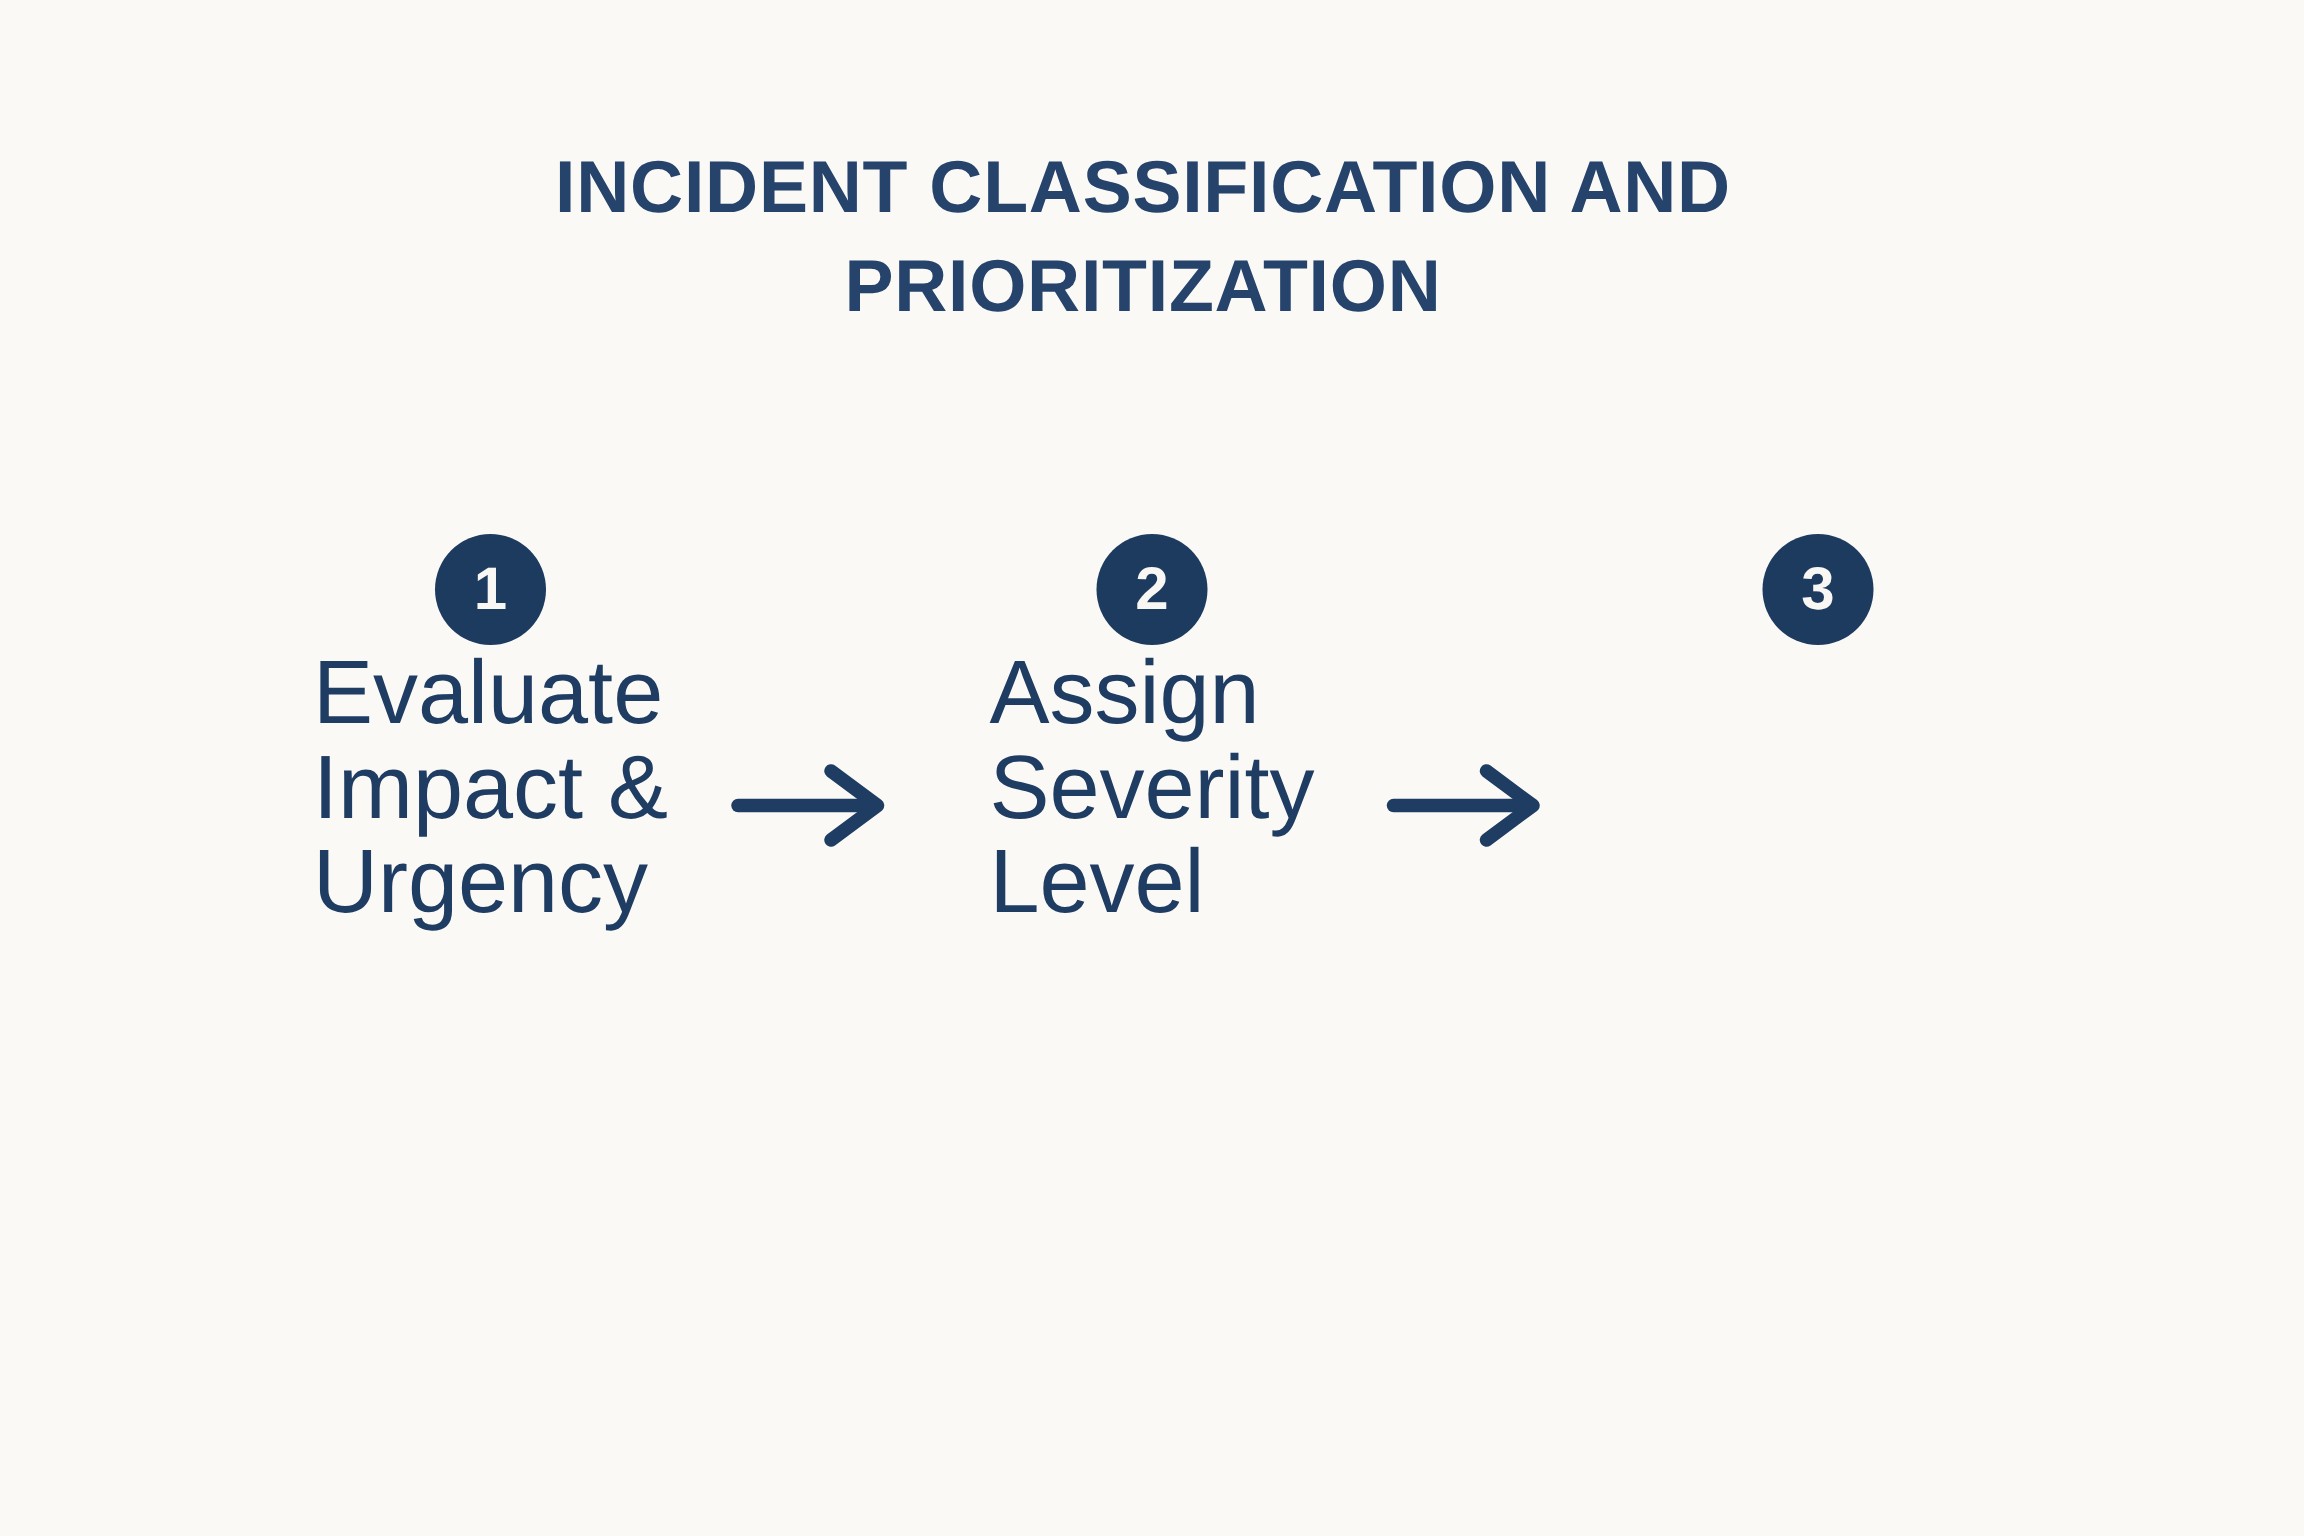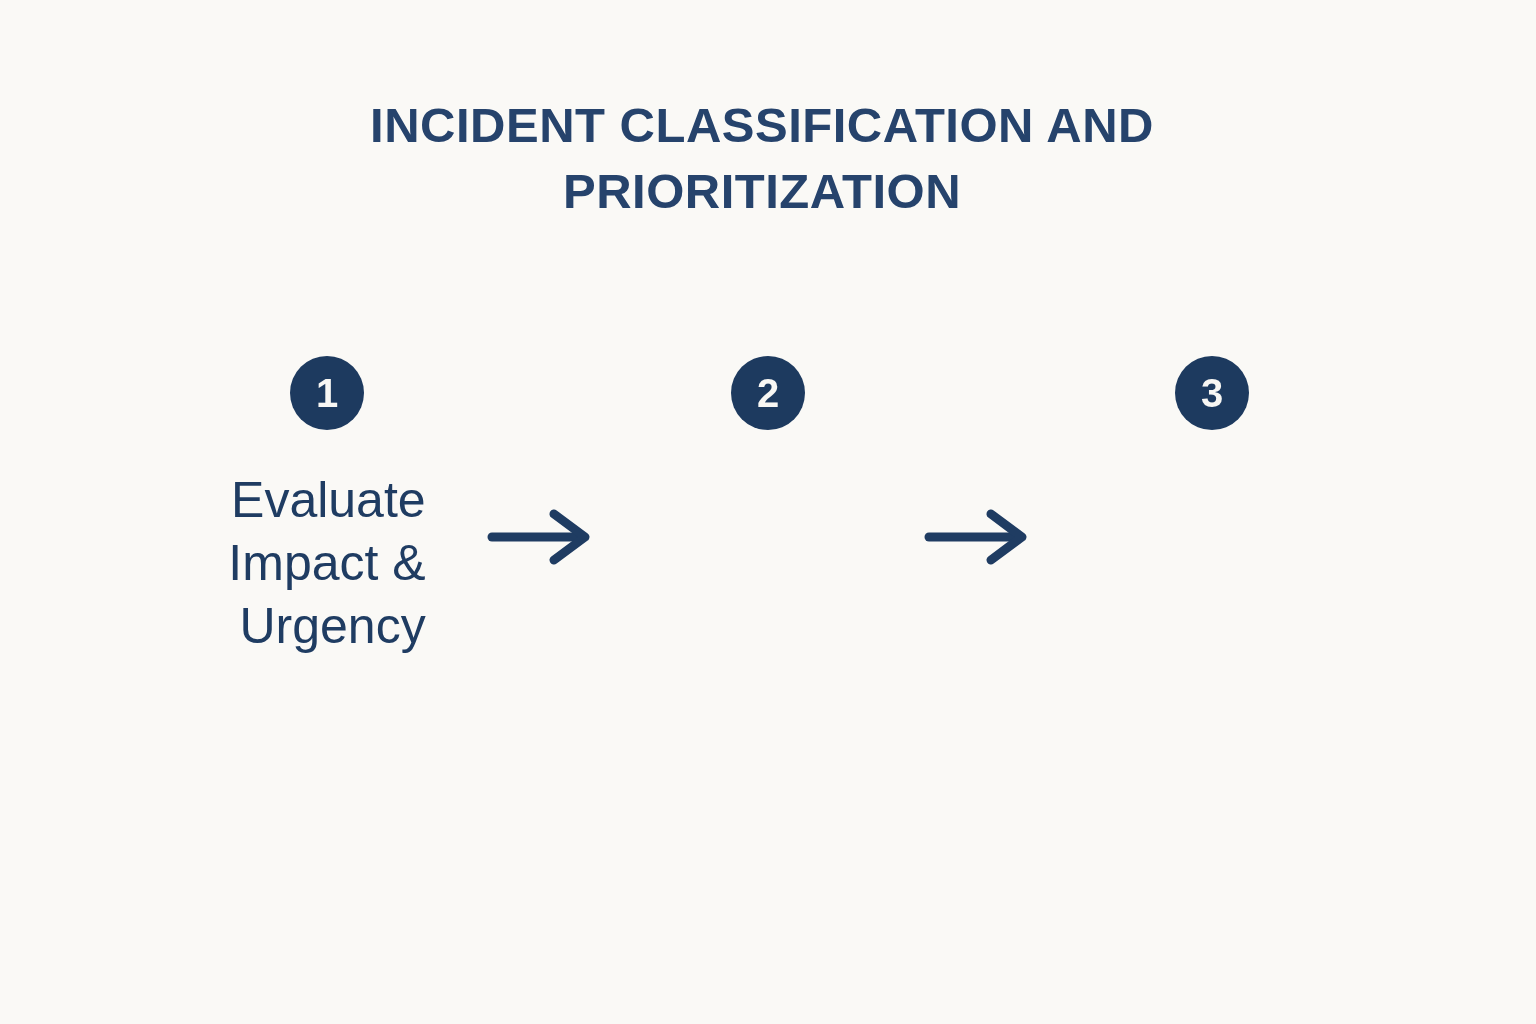"Evaluate" .step-label { font-size: 50px -> 60px; margin-top: 39px -> none; text-align: right -> left }
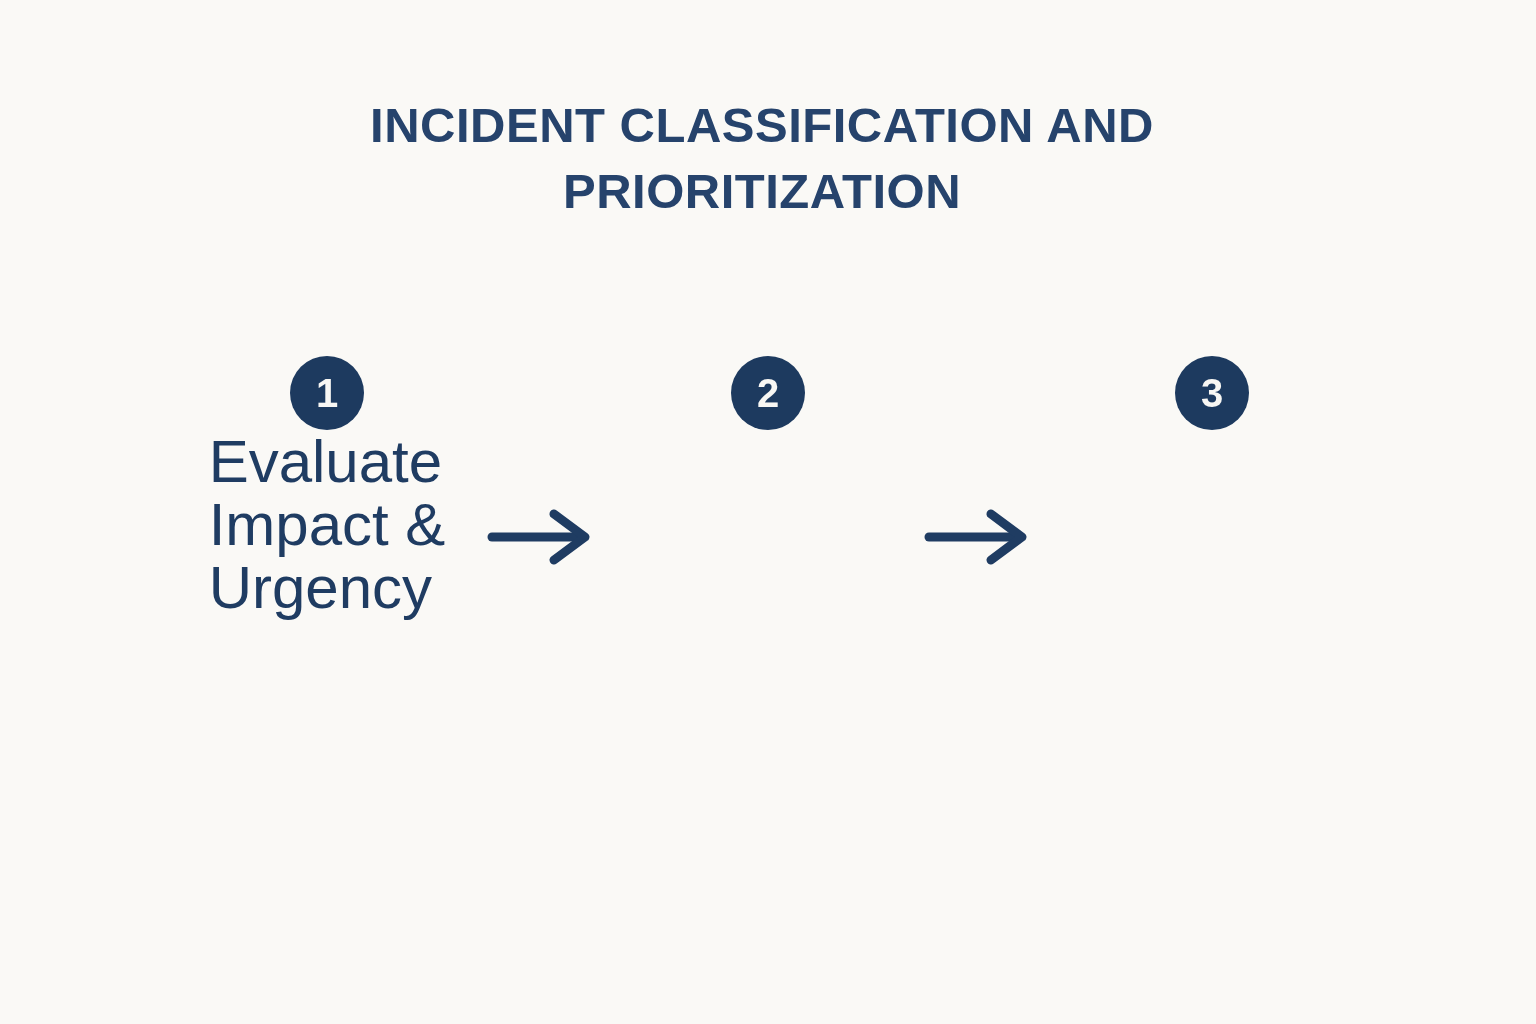"Assign" div.step-label { html: none -> <div>Assign Severity Level</div> }
